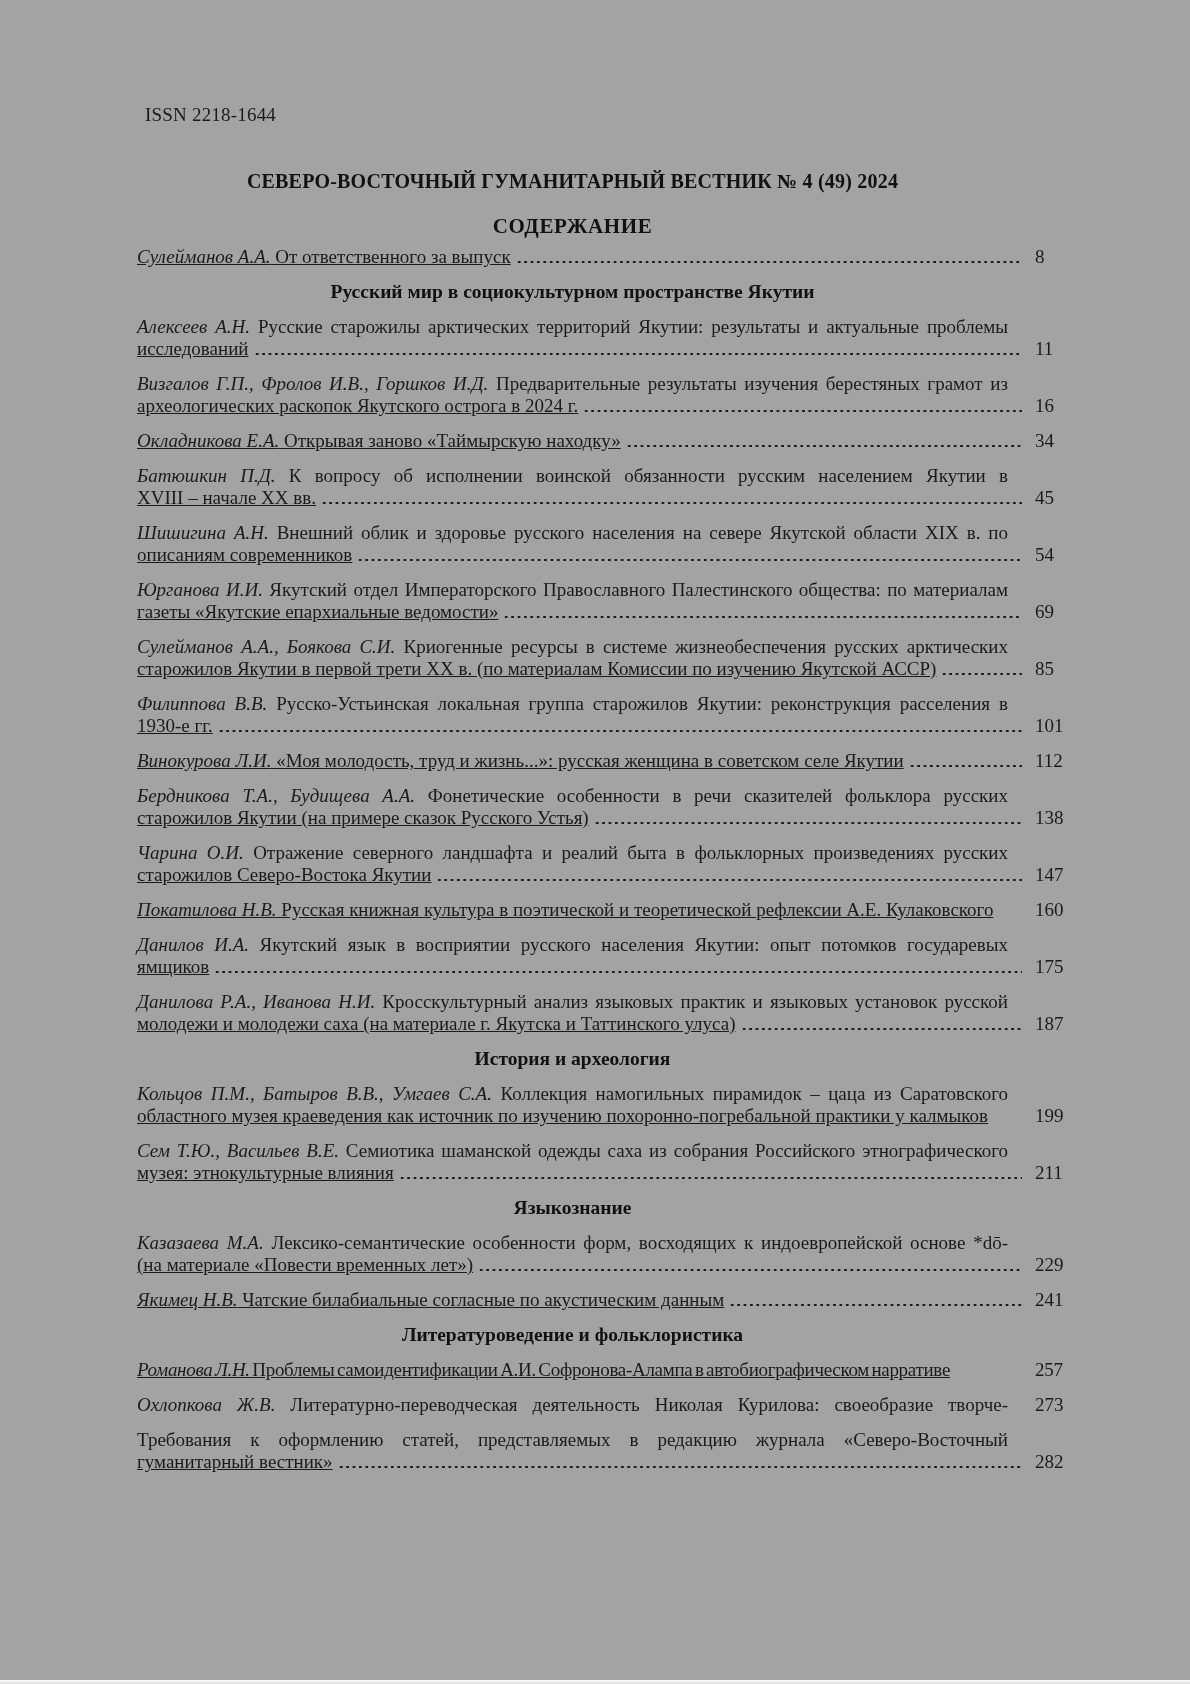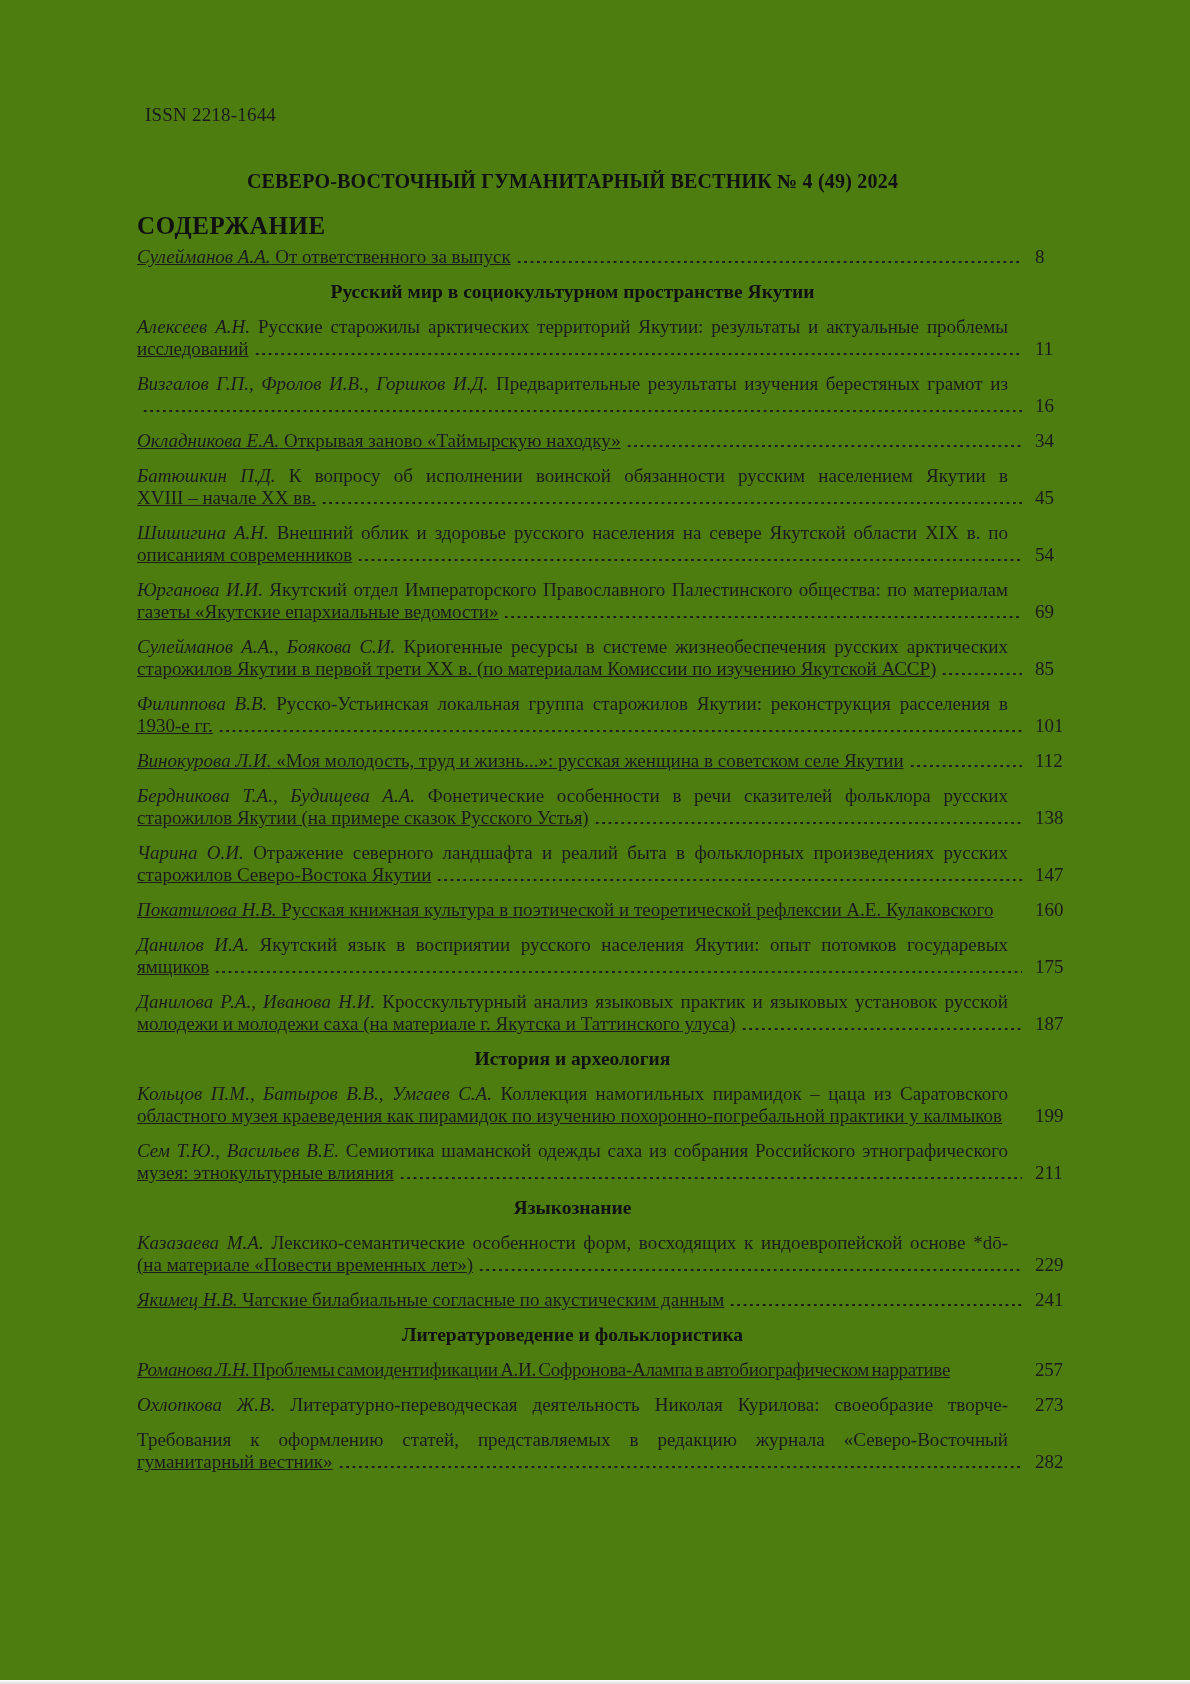"ISSN 2218-1644" .sheet { background: #4d7c0f -> #a3a3a3 }
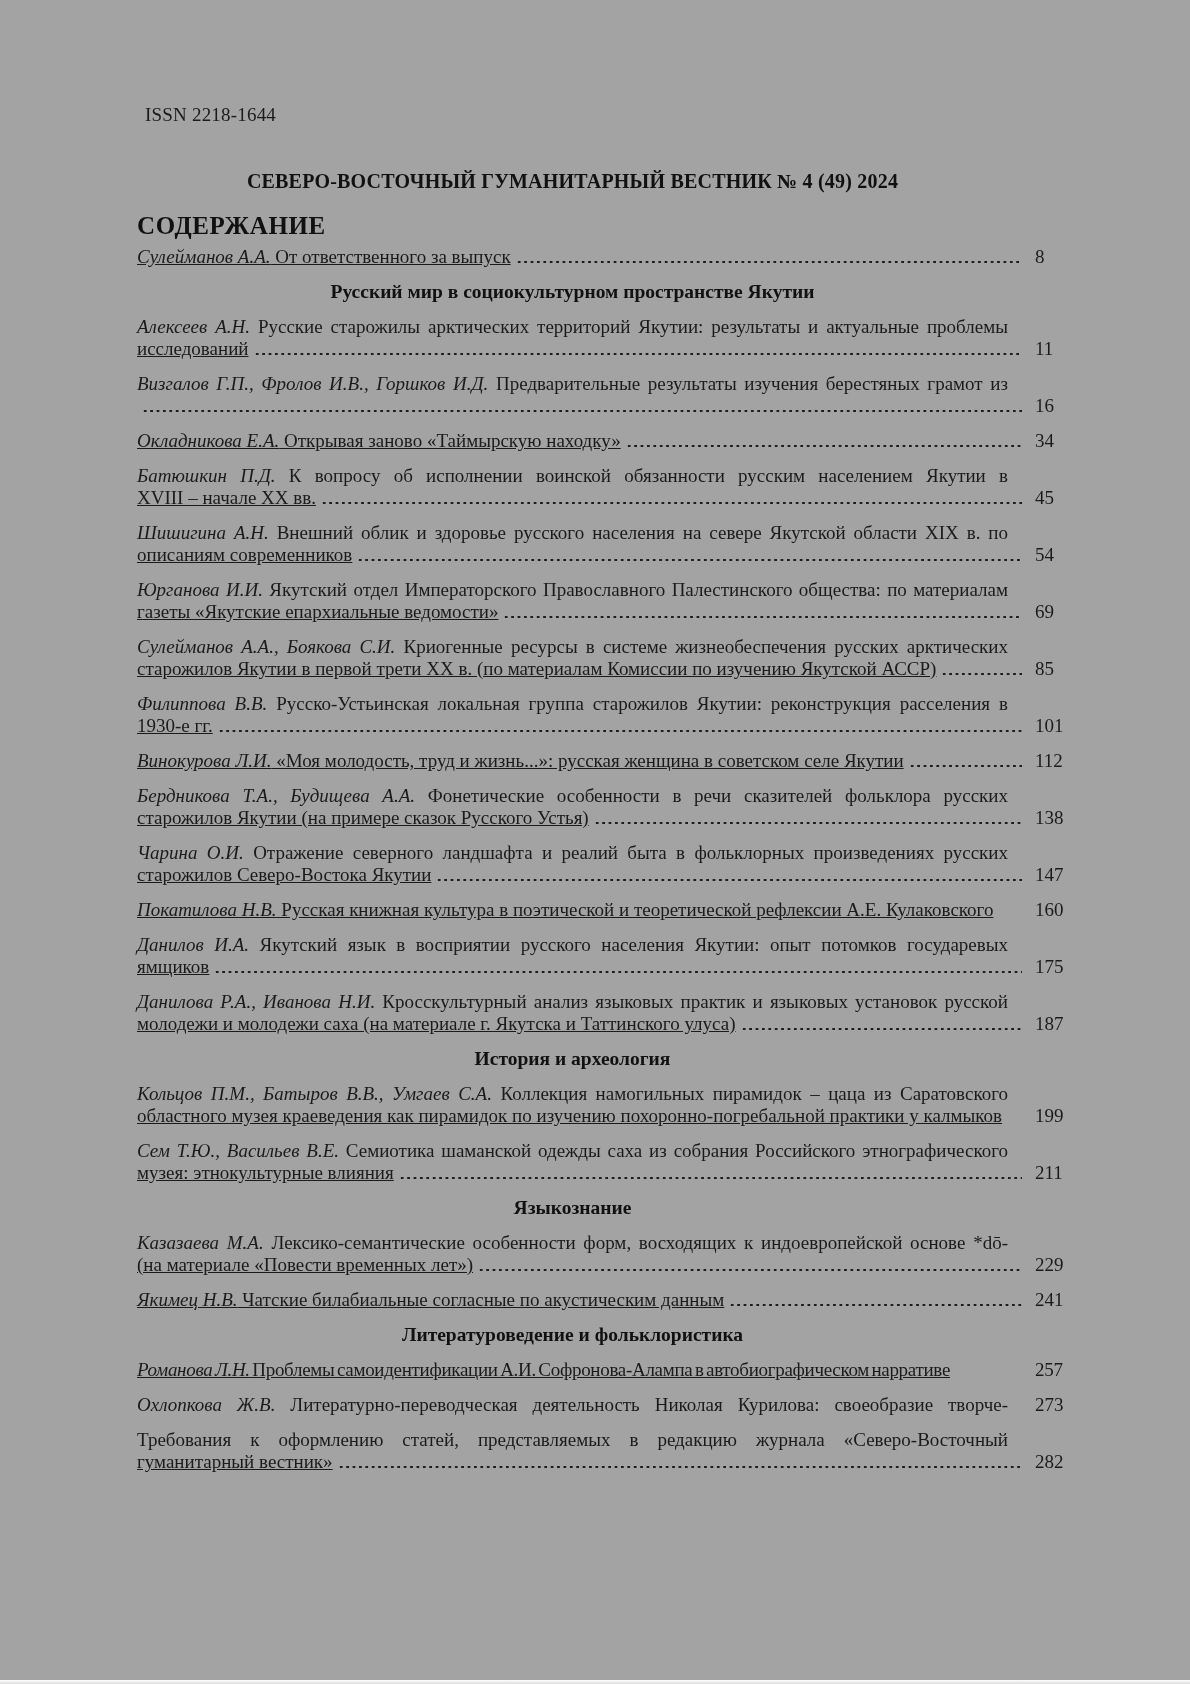"СОДЕРЖАНИЕ" .contents-heading { font-size: 25px -> 21px; text-align: none -> center }
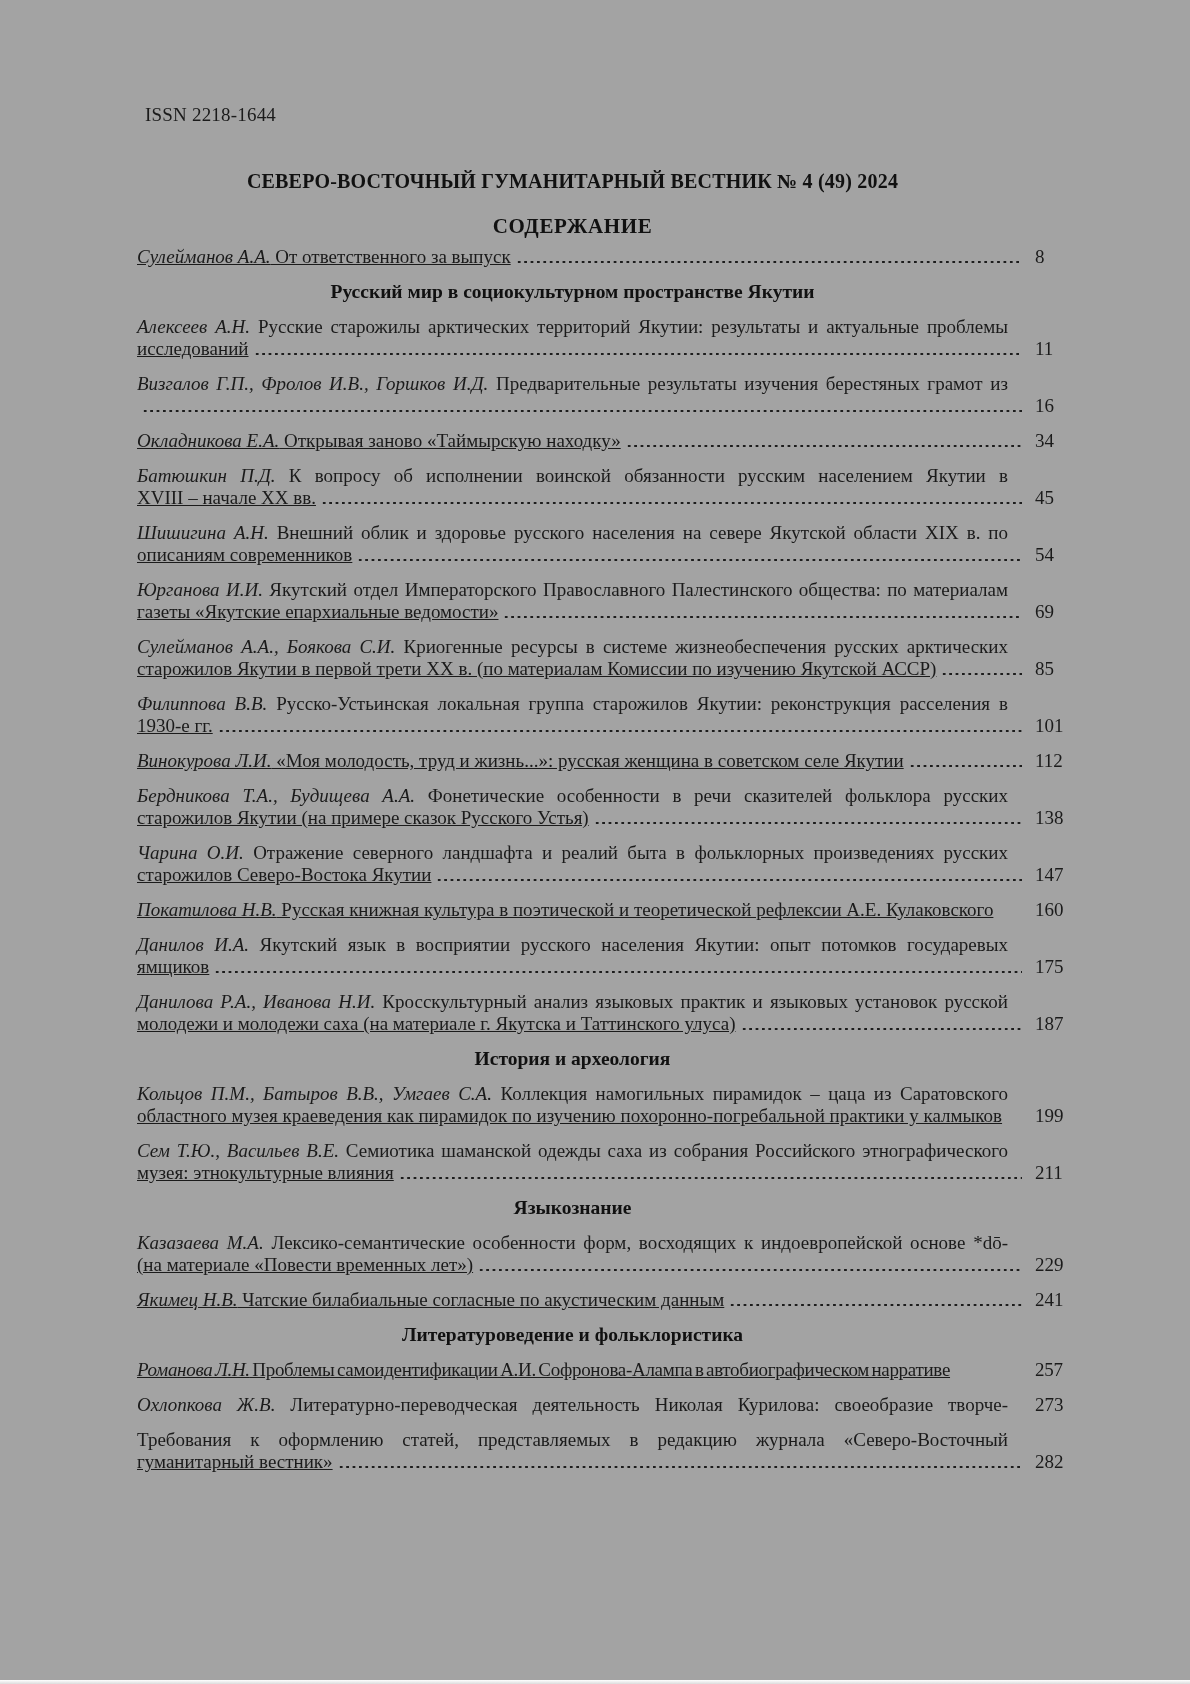"археологических раскопок Якутского" span.etext { html: none -> <span>археологических раскопок Якутского острога в 2024 г.</span> }
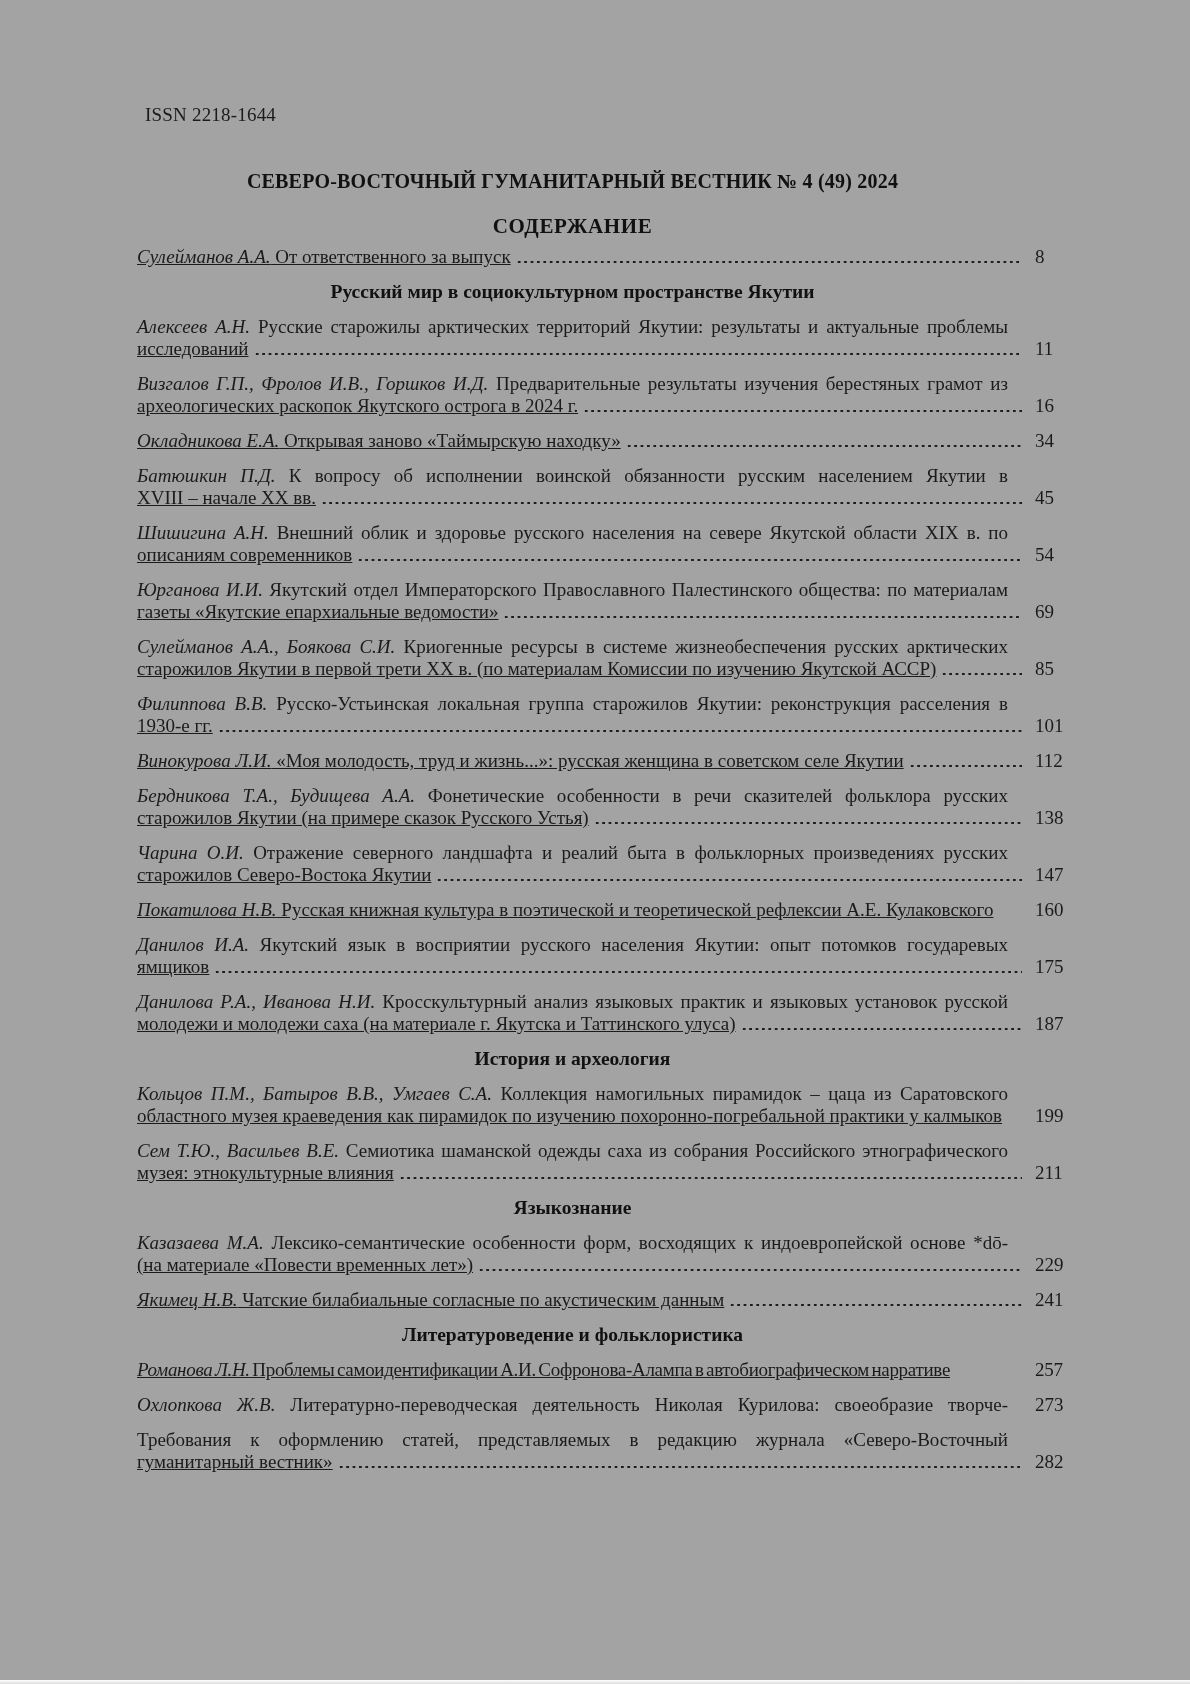"областного музея краеведения как" span.etext { text: пирамидок -> источник }
